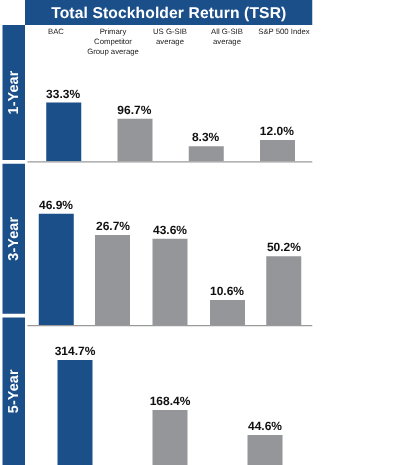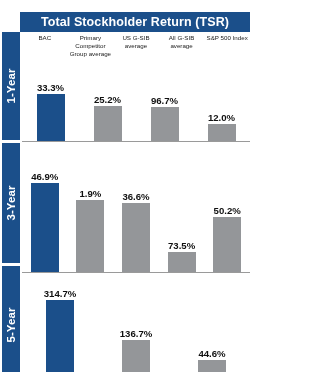"Total Stockholder Return (TSR)" #chart-root { margin-top: 12px -> none }
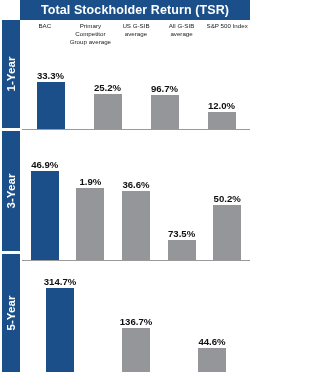"25.2%" div.bar-slot { html: <div> <div>25.2%</div> <div></div> </div> -> none }
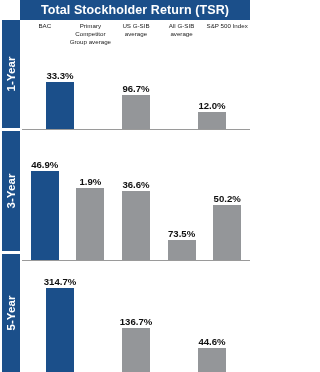"8.3%" div.bar-slot { html: none -> <div> <div>8.3%</div> <div></div> </div> }
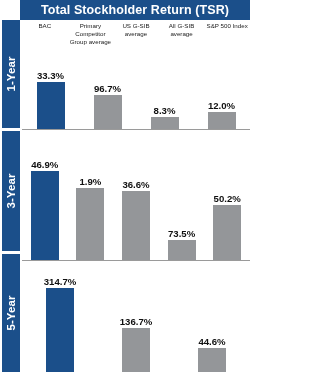"1.9%" div.bar-value { text: 1.9% -> 26.7% }
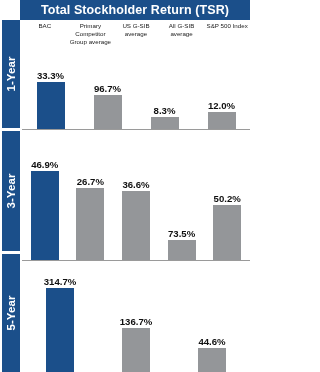"36.6%" div.bar-value { text: 36.6% -> 43.6% }
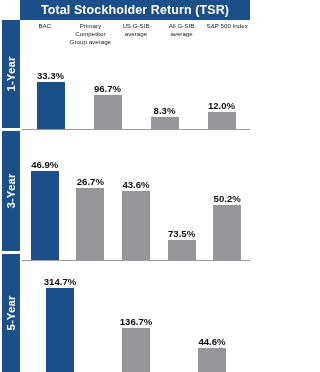"73.5%" div.bar-value { text: 73.5% -> 10.6% }
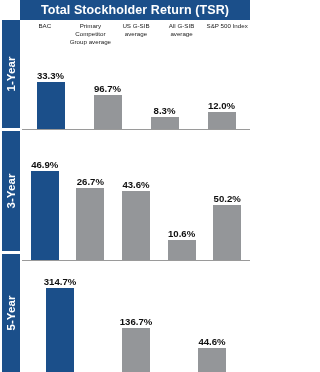"136.7%" div.bar-value { text: 136.7% -> 168.4% }
